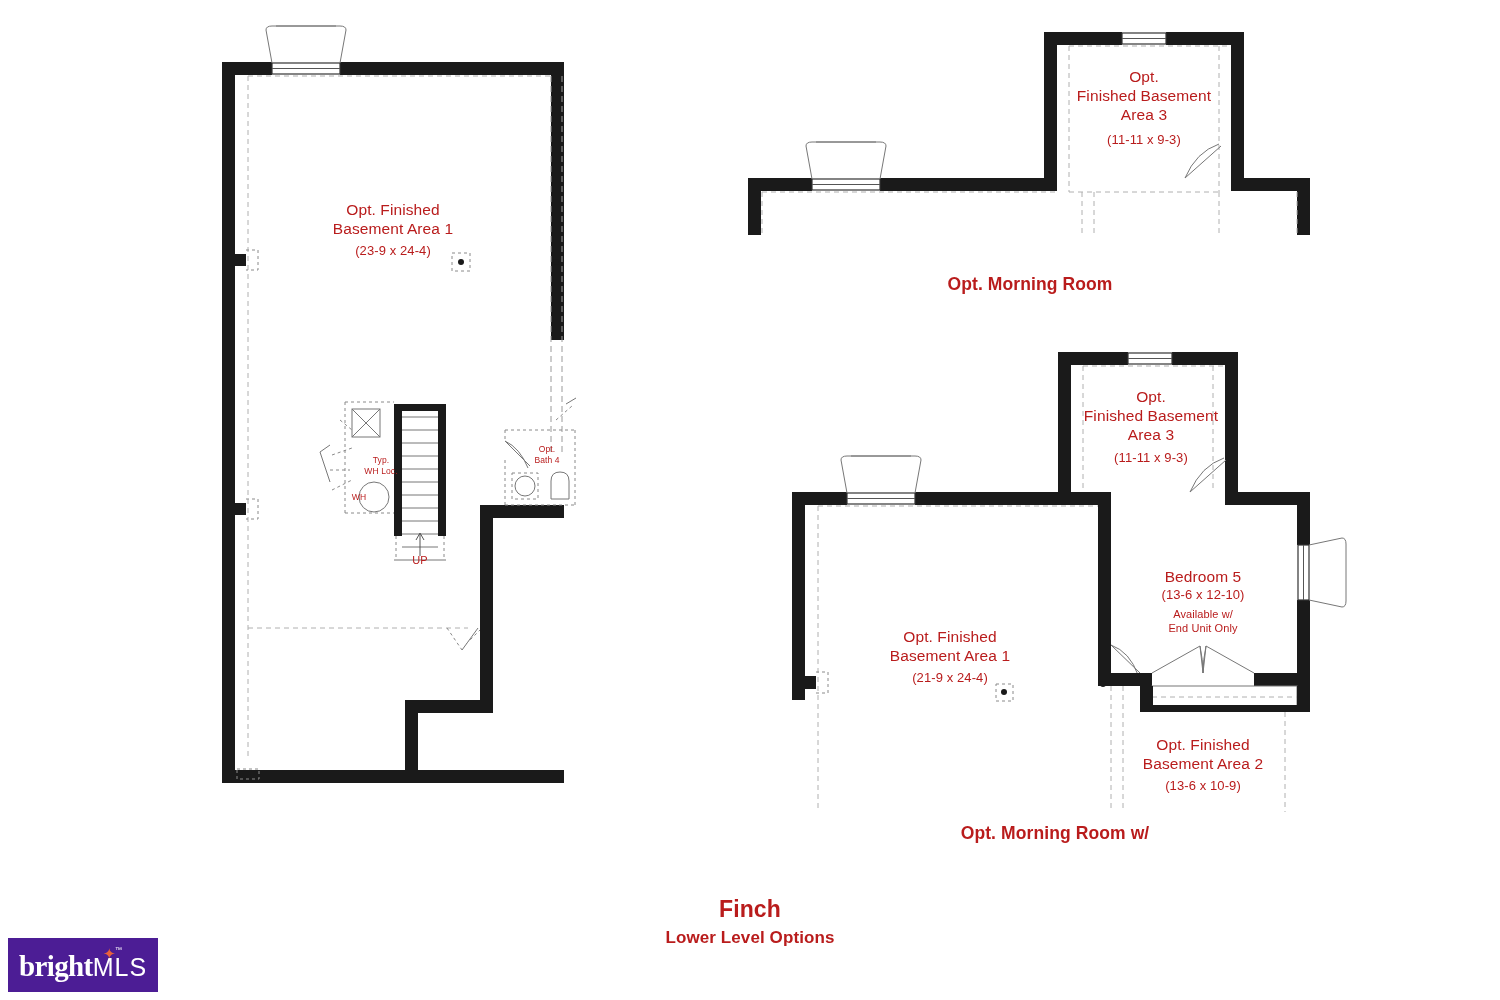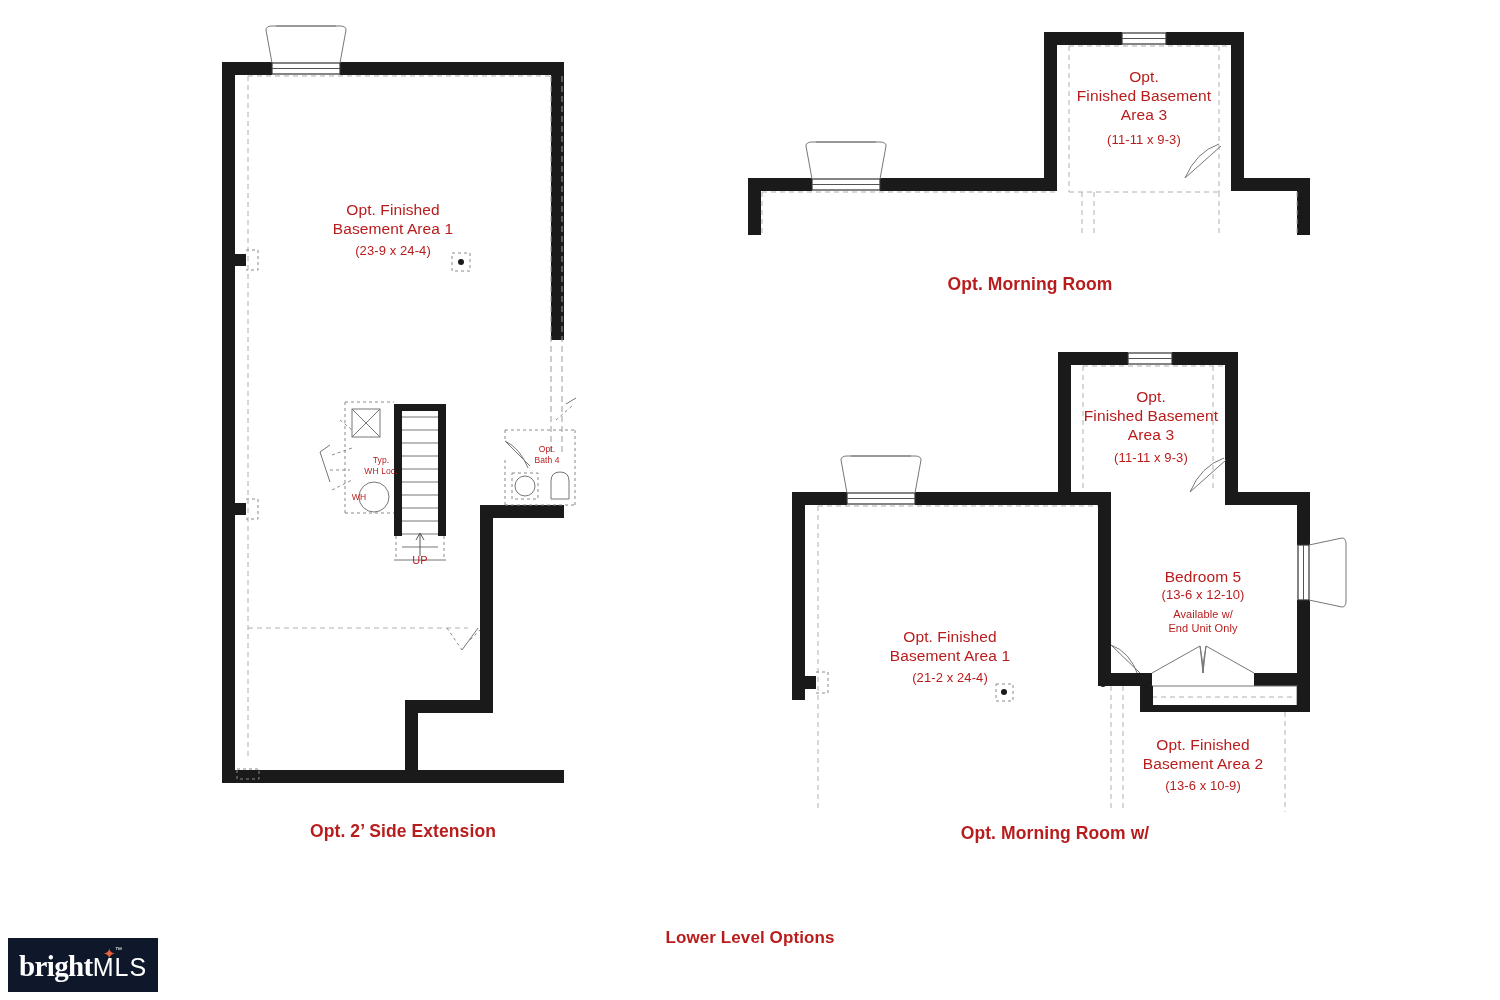"(21-2 x 24-4)" div.lbl { text: 21-2 -> 21-9 }
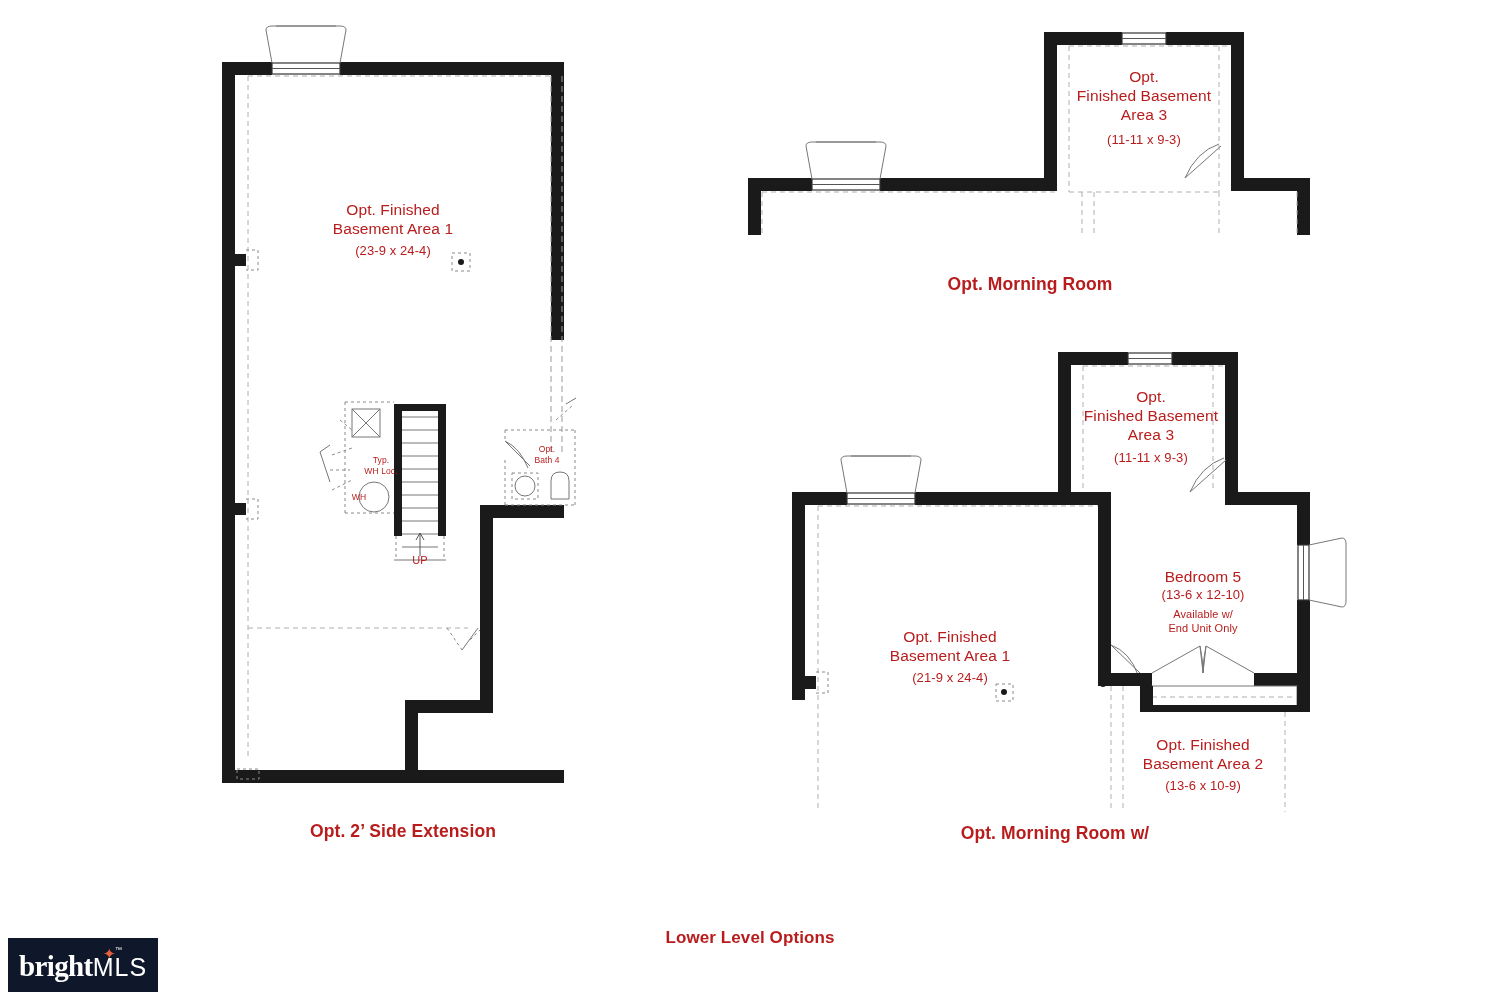"Opt. 2’ Side Extension" div.lbl { html: <div>Opt. 2’ Side Extension</div> -> none }
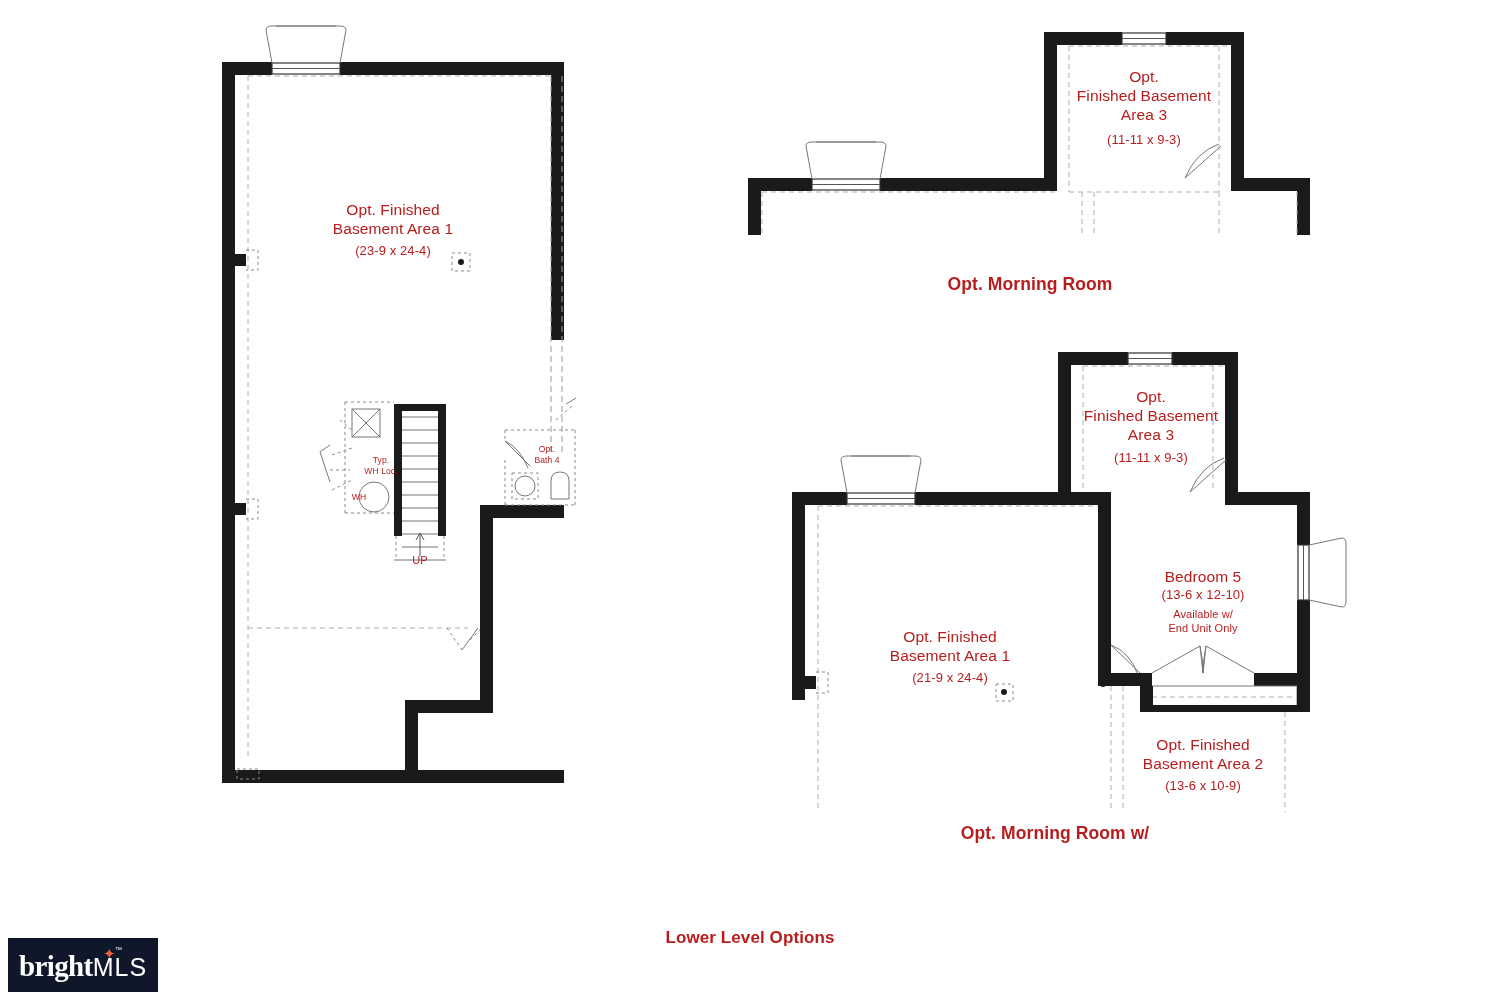"Finch" div.lbl { html: none -> <div>Finch</div> }
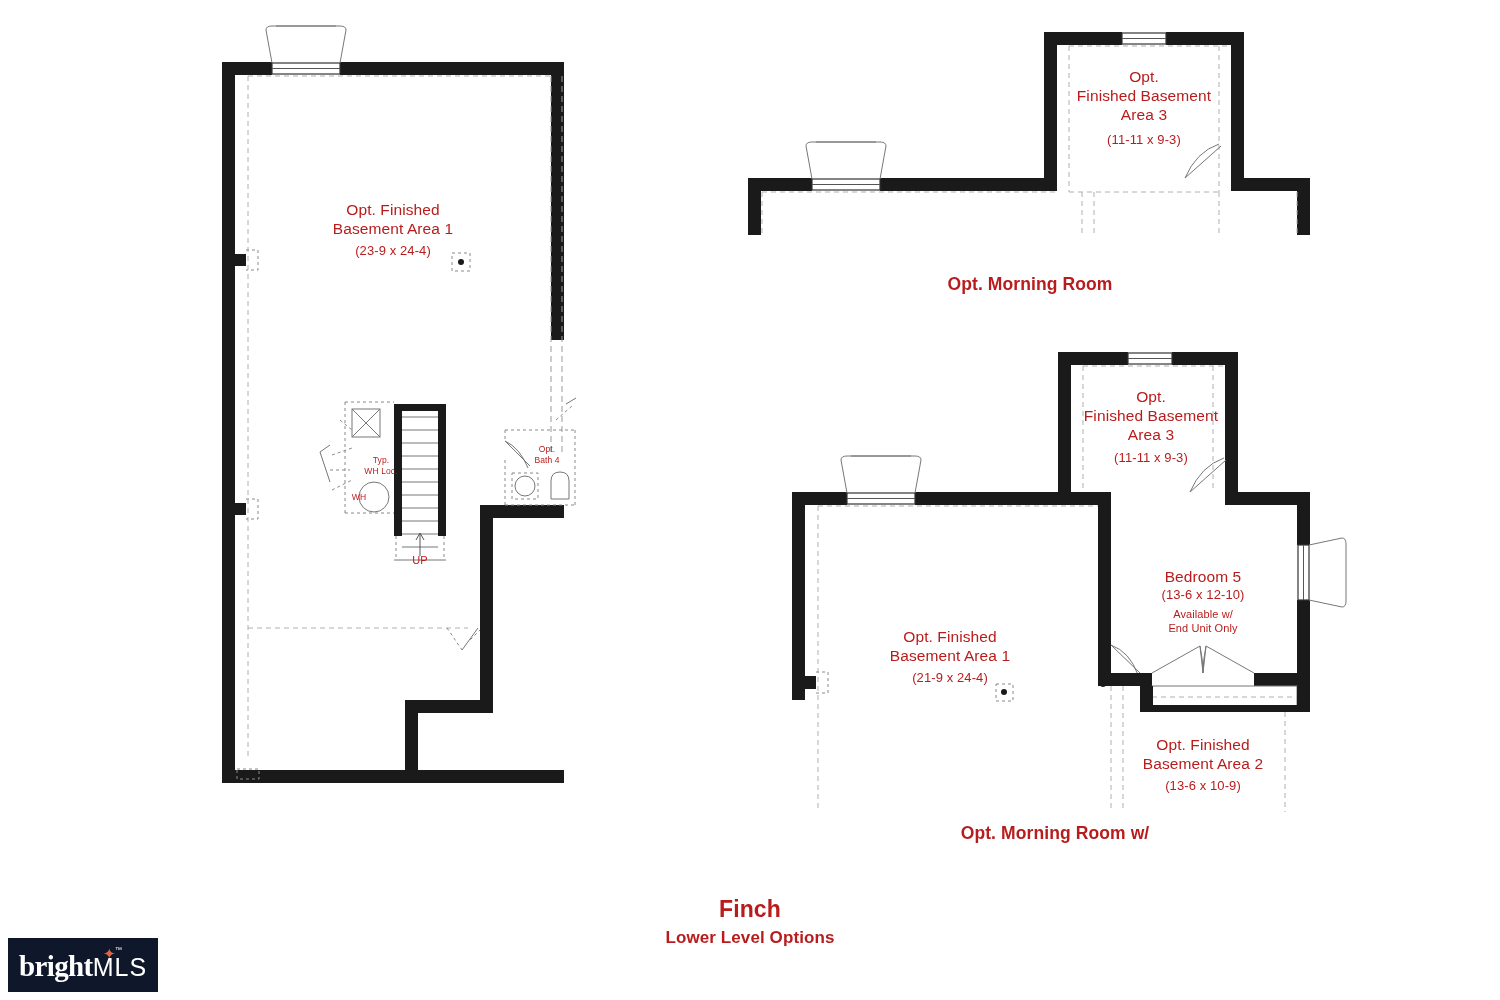"bright" #brightmls { background: #0f172a -> #4c1d95 }
